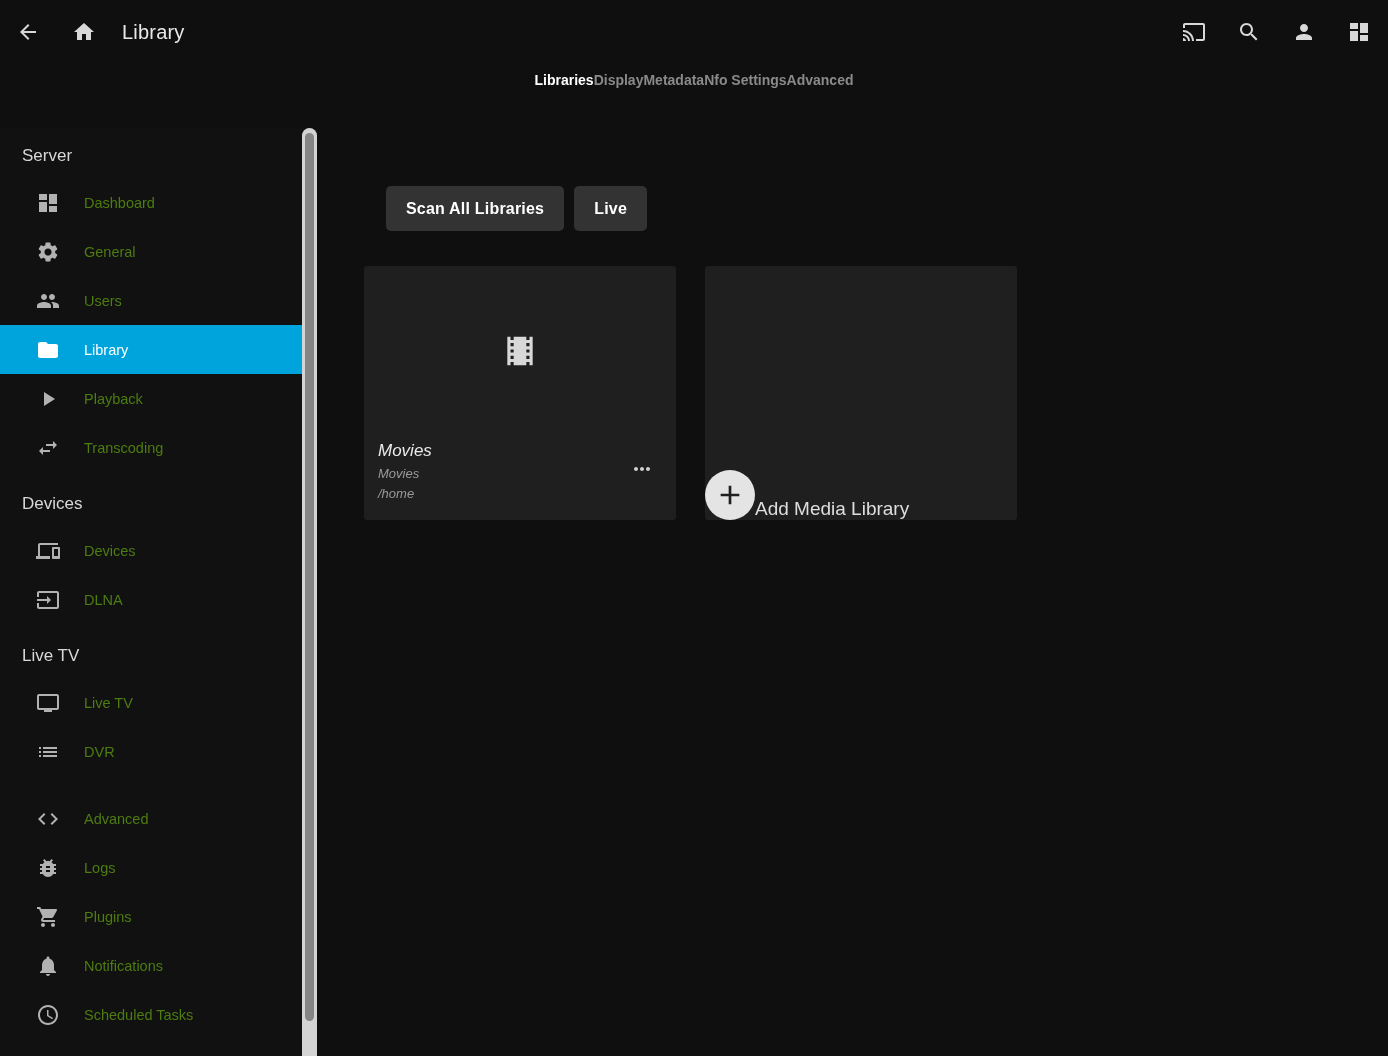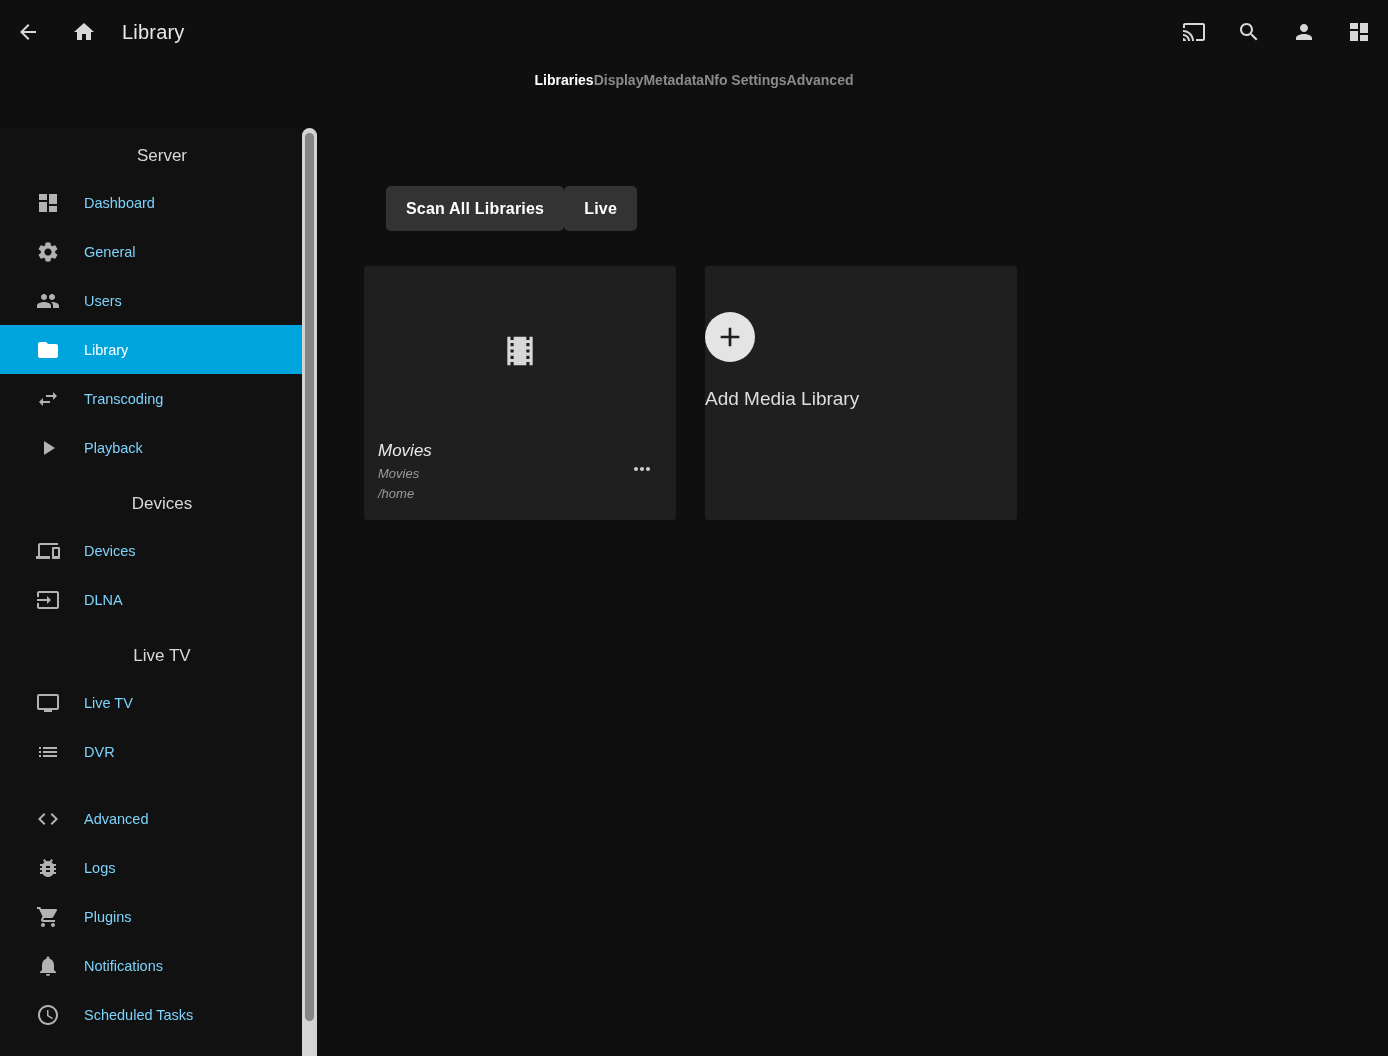"Server" .nav-section { text-align: center -> none }
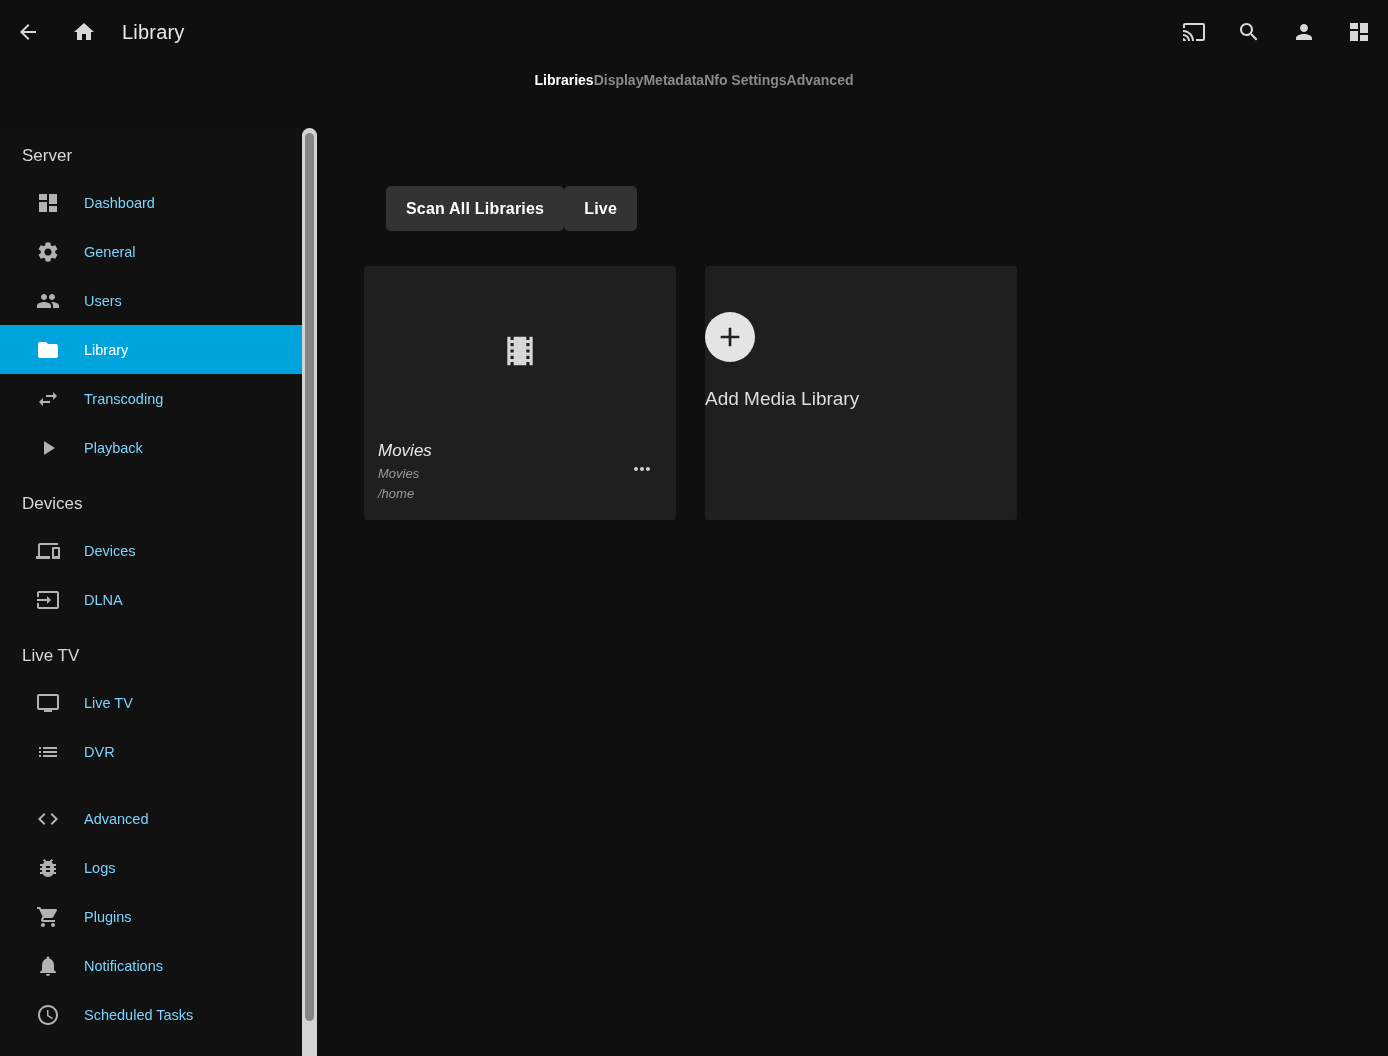"Dashboard" .nav-item { color: #7dd3fc -> #4d7c0f }
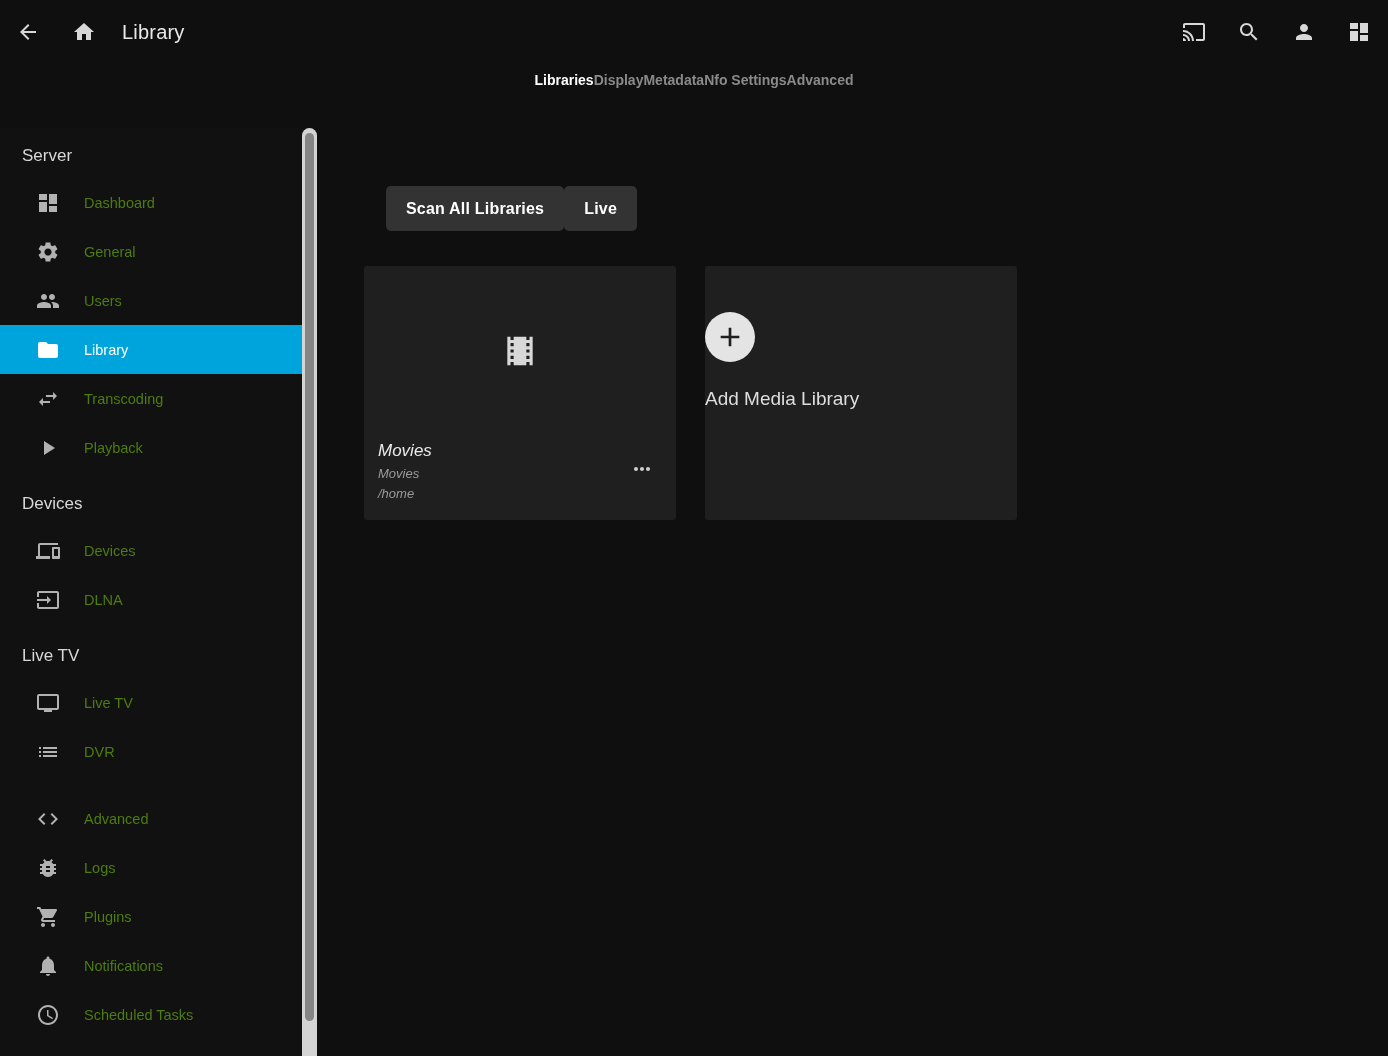"Scan All Libraries" .toolbar { gap: 0 -> 10px }
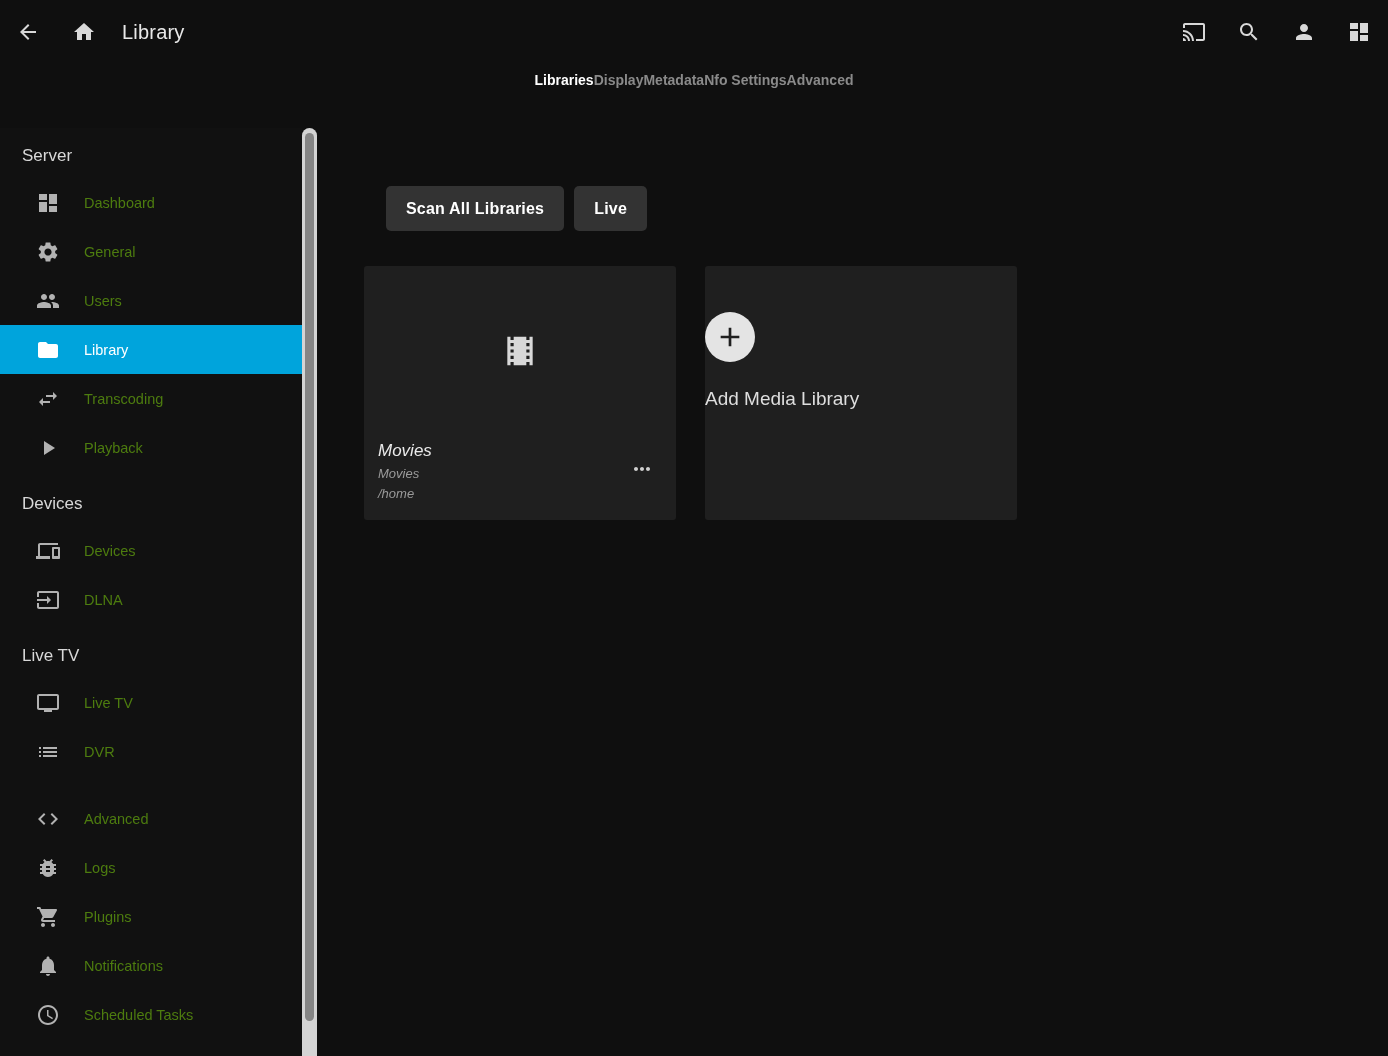"Transcoding" div.nav-item { order: before "Playback" -> after "Playback" }
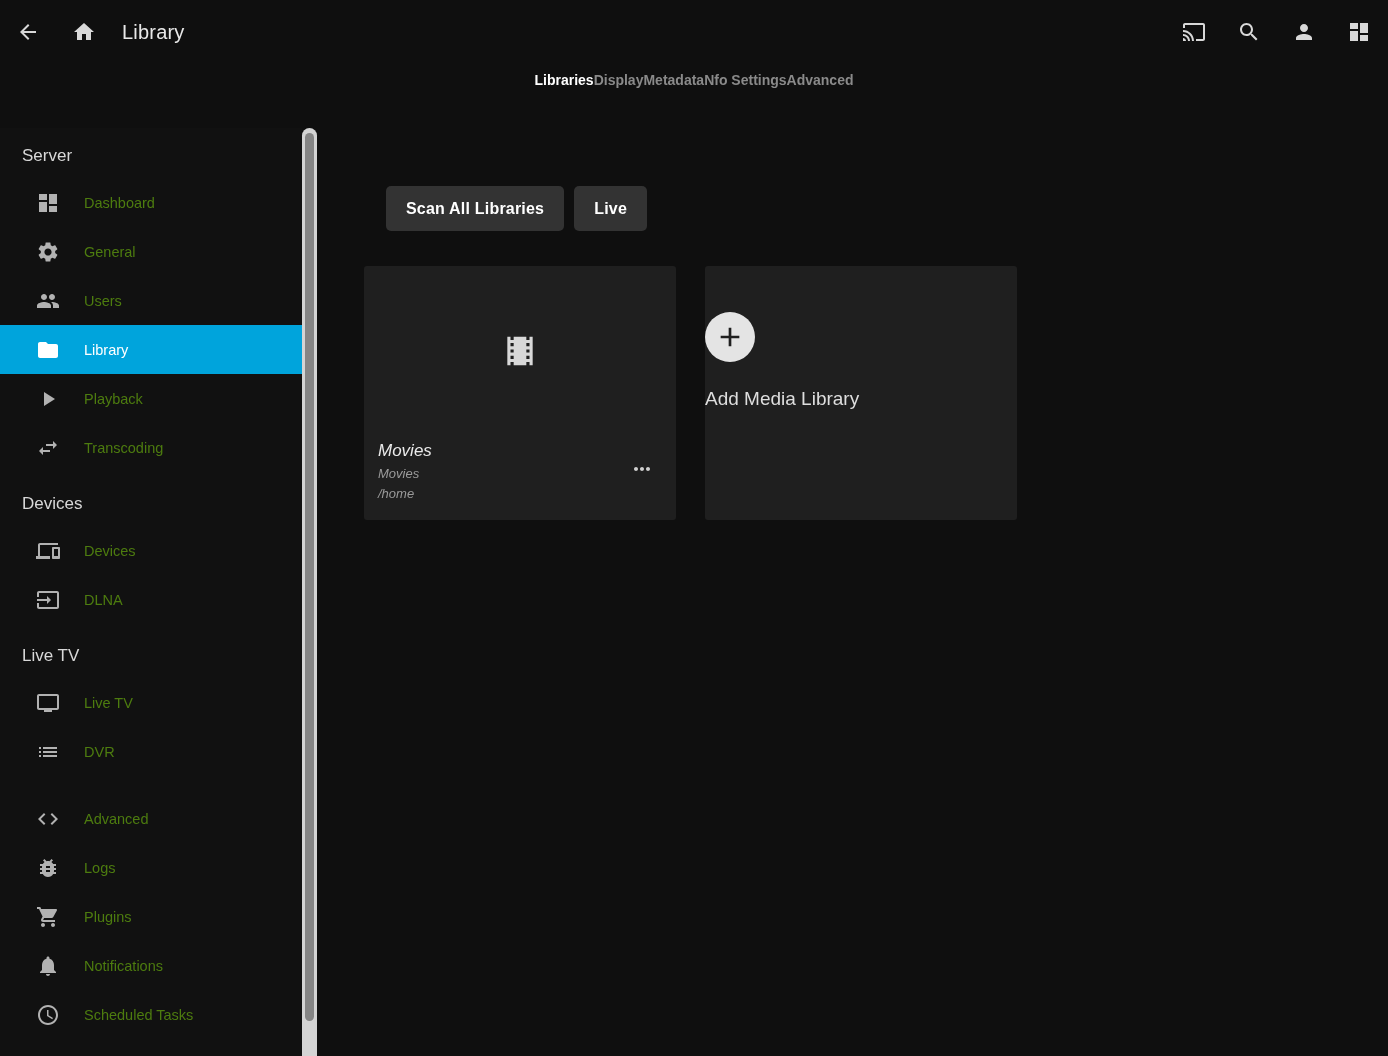"Add Media Library" .add-card { align-items: flex-start -> flex-end; flex-direction: column -> row }
